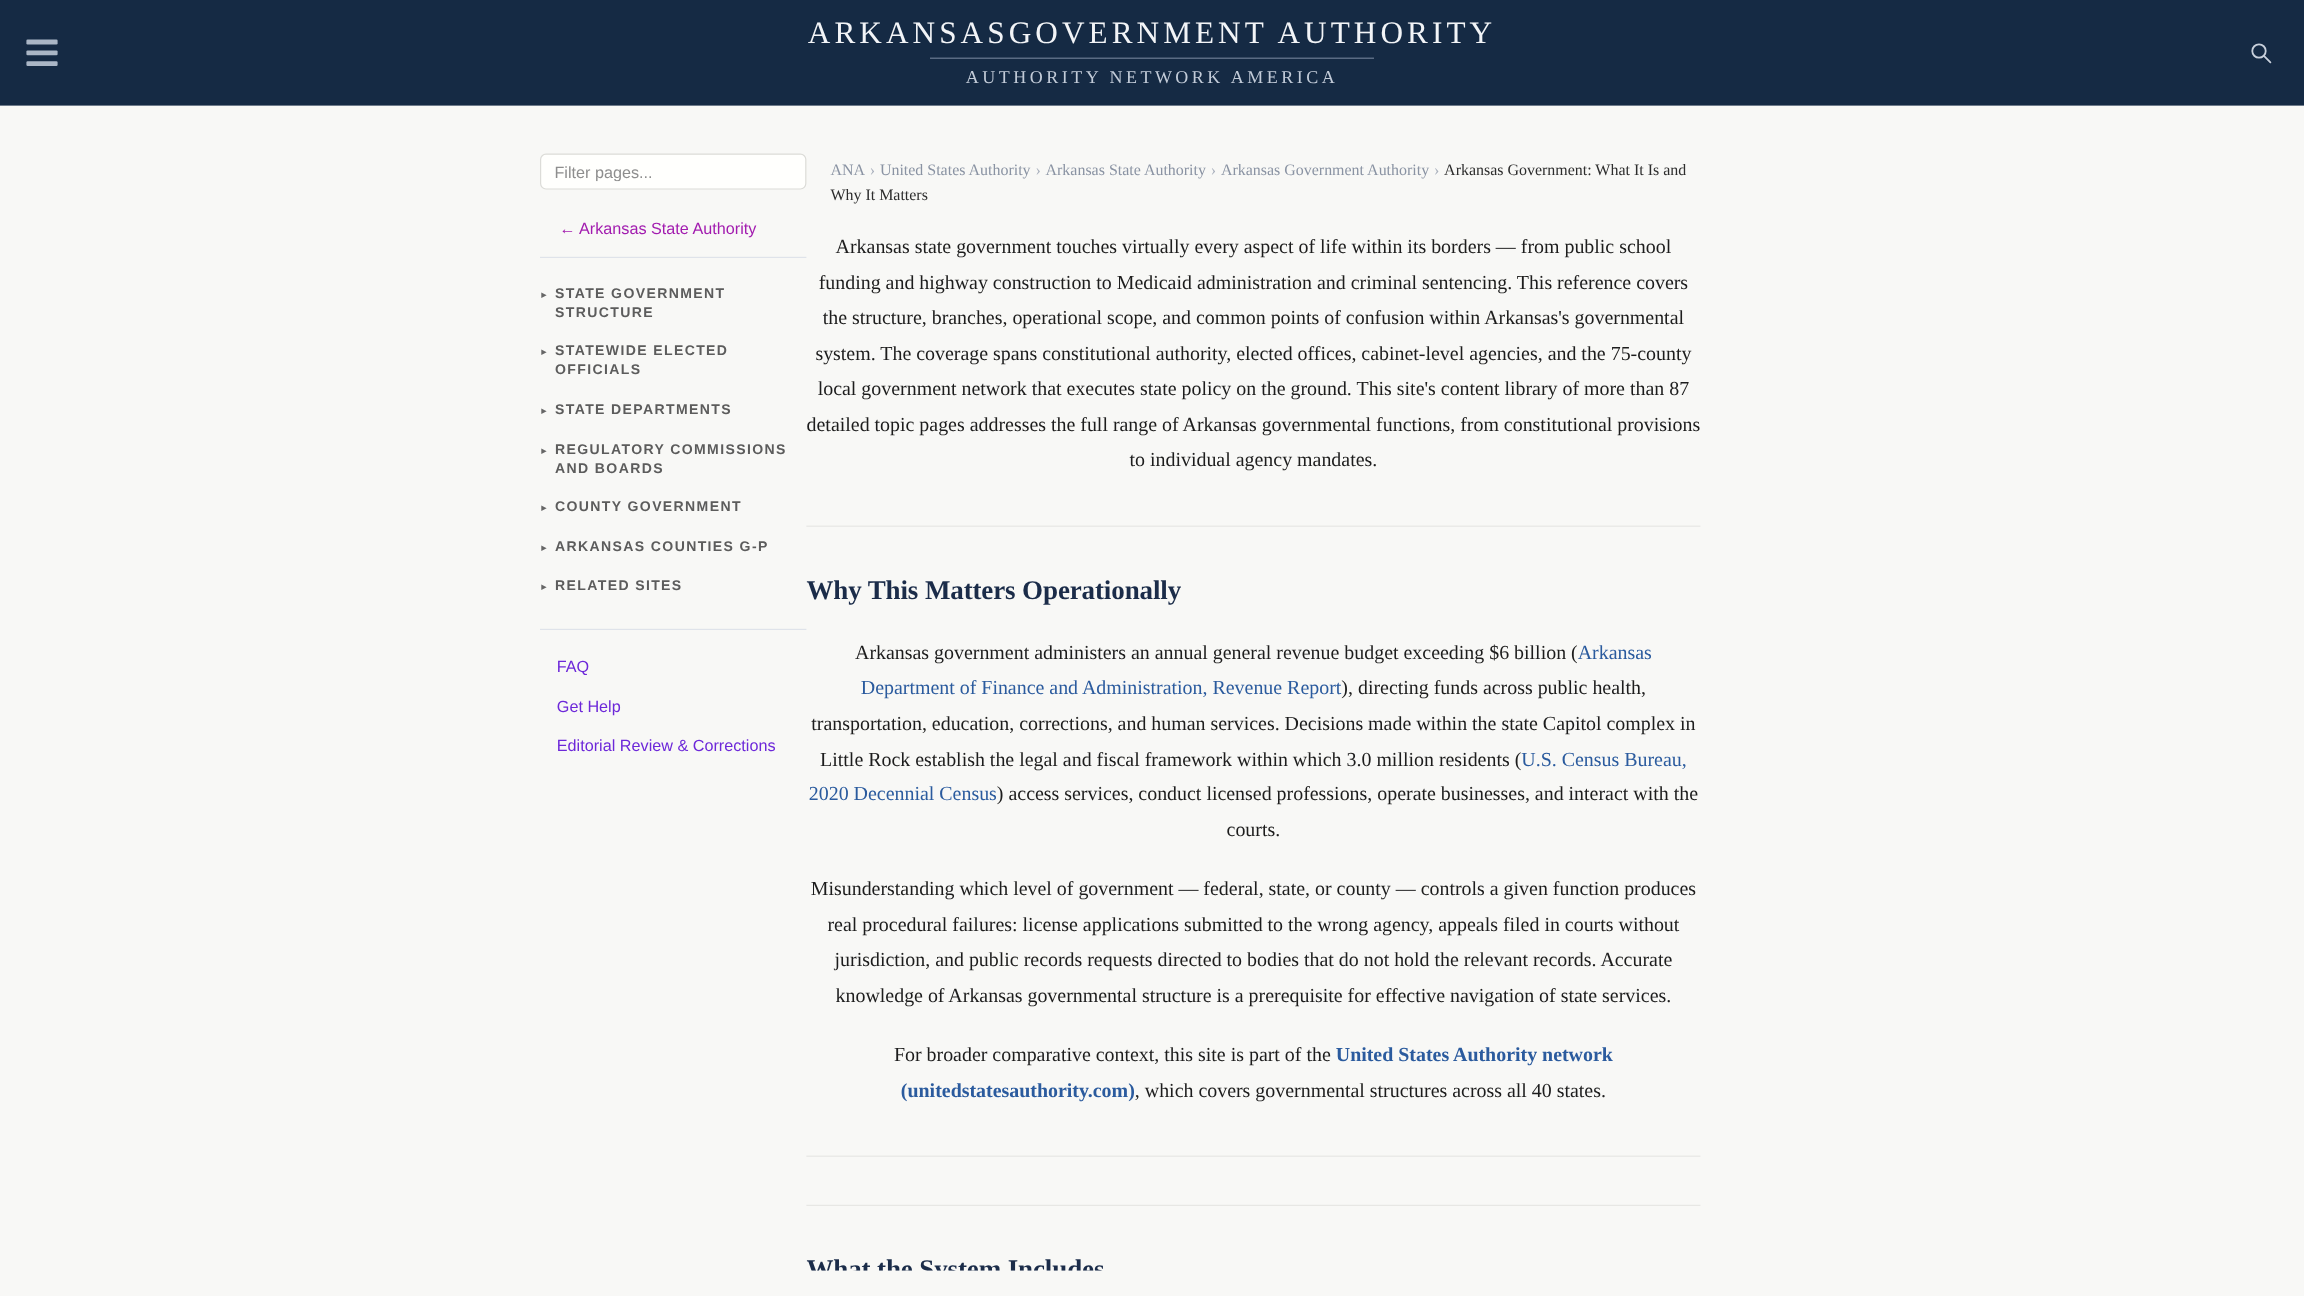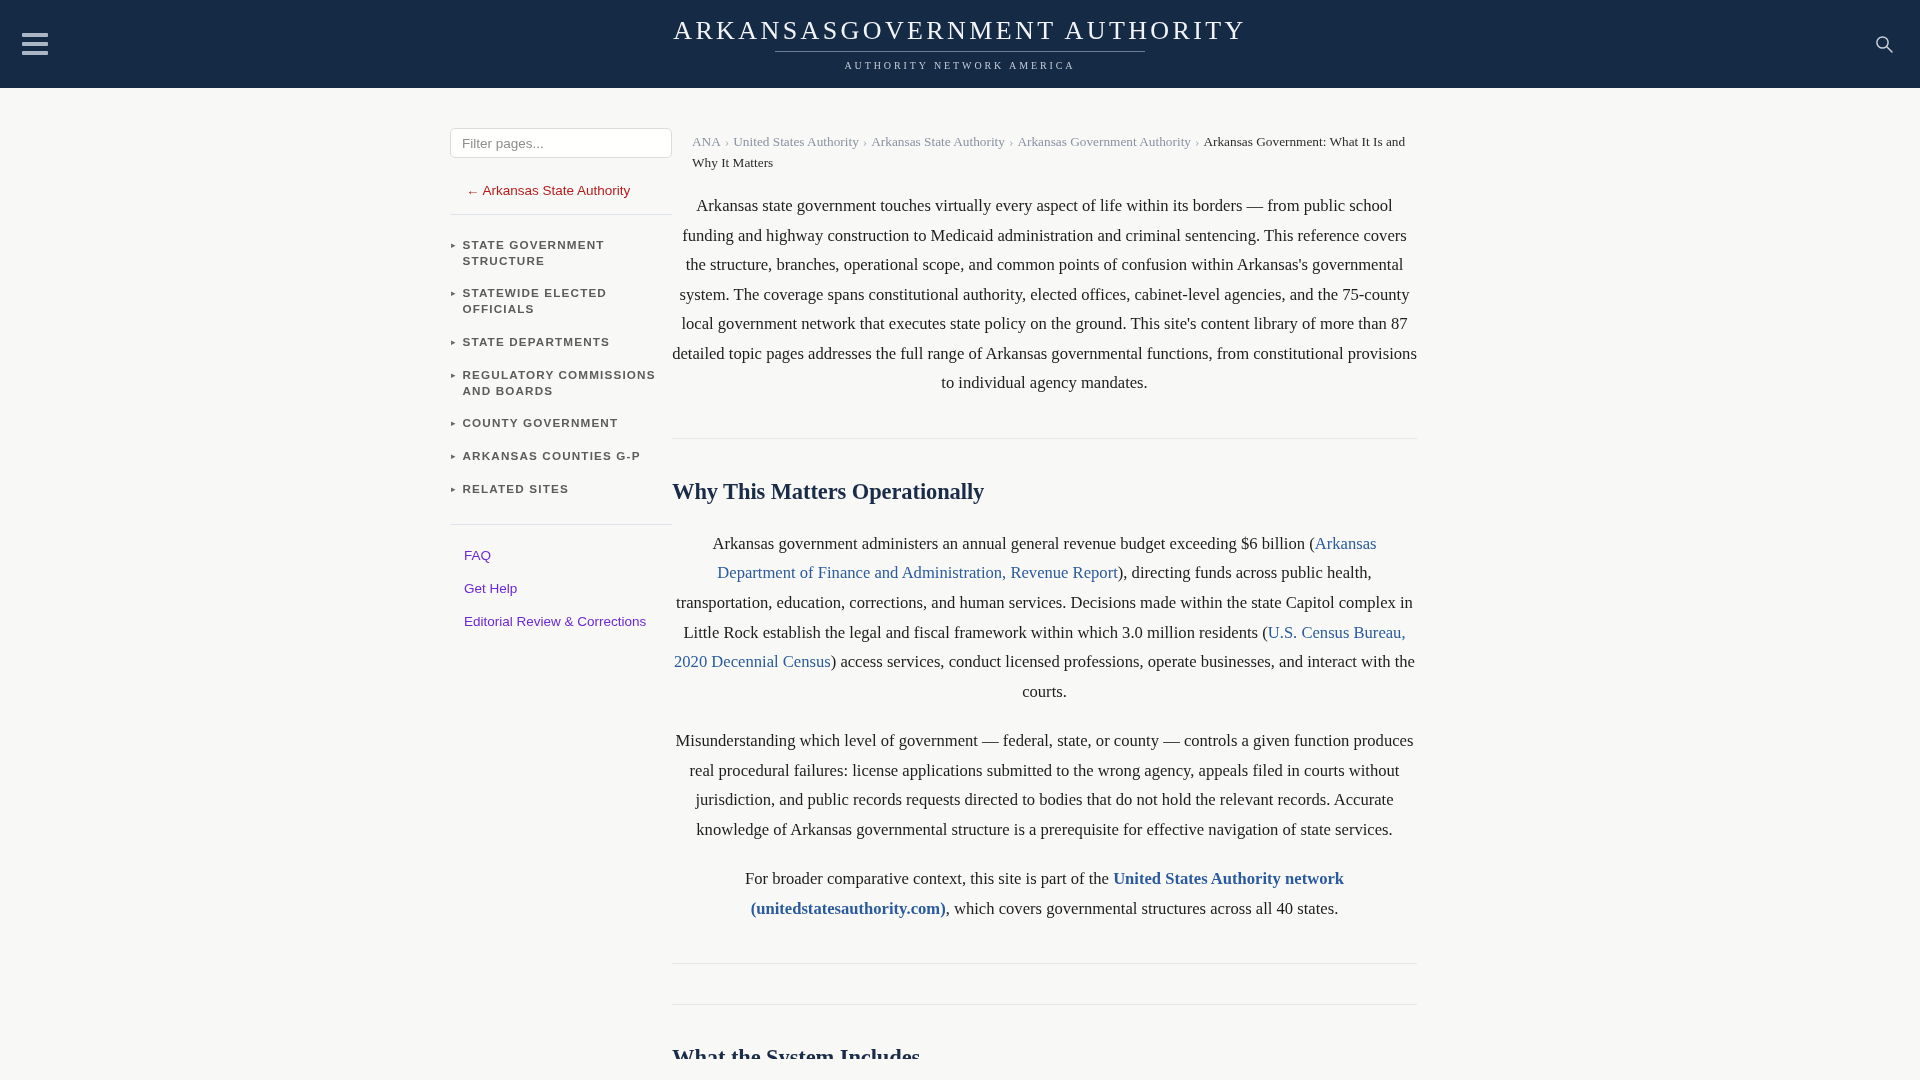"AUTHORITY NETWORK AMERICA" .brand-sub { font-size: 10px -> 15px }
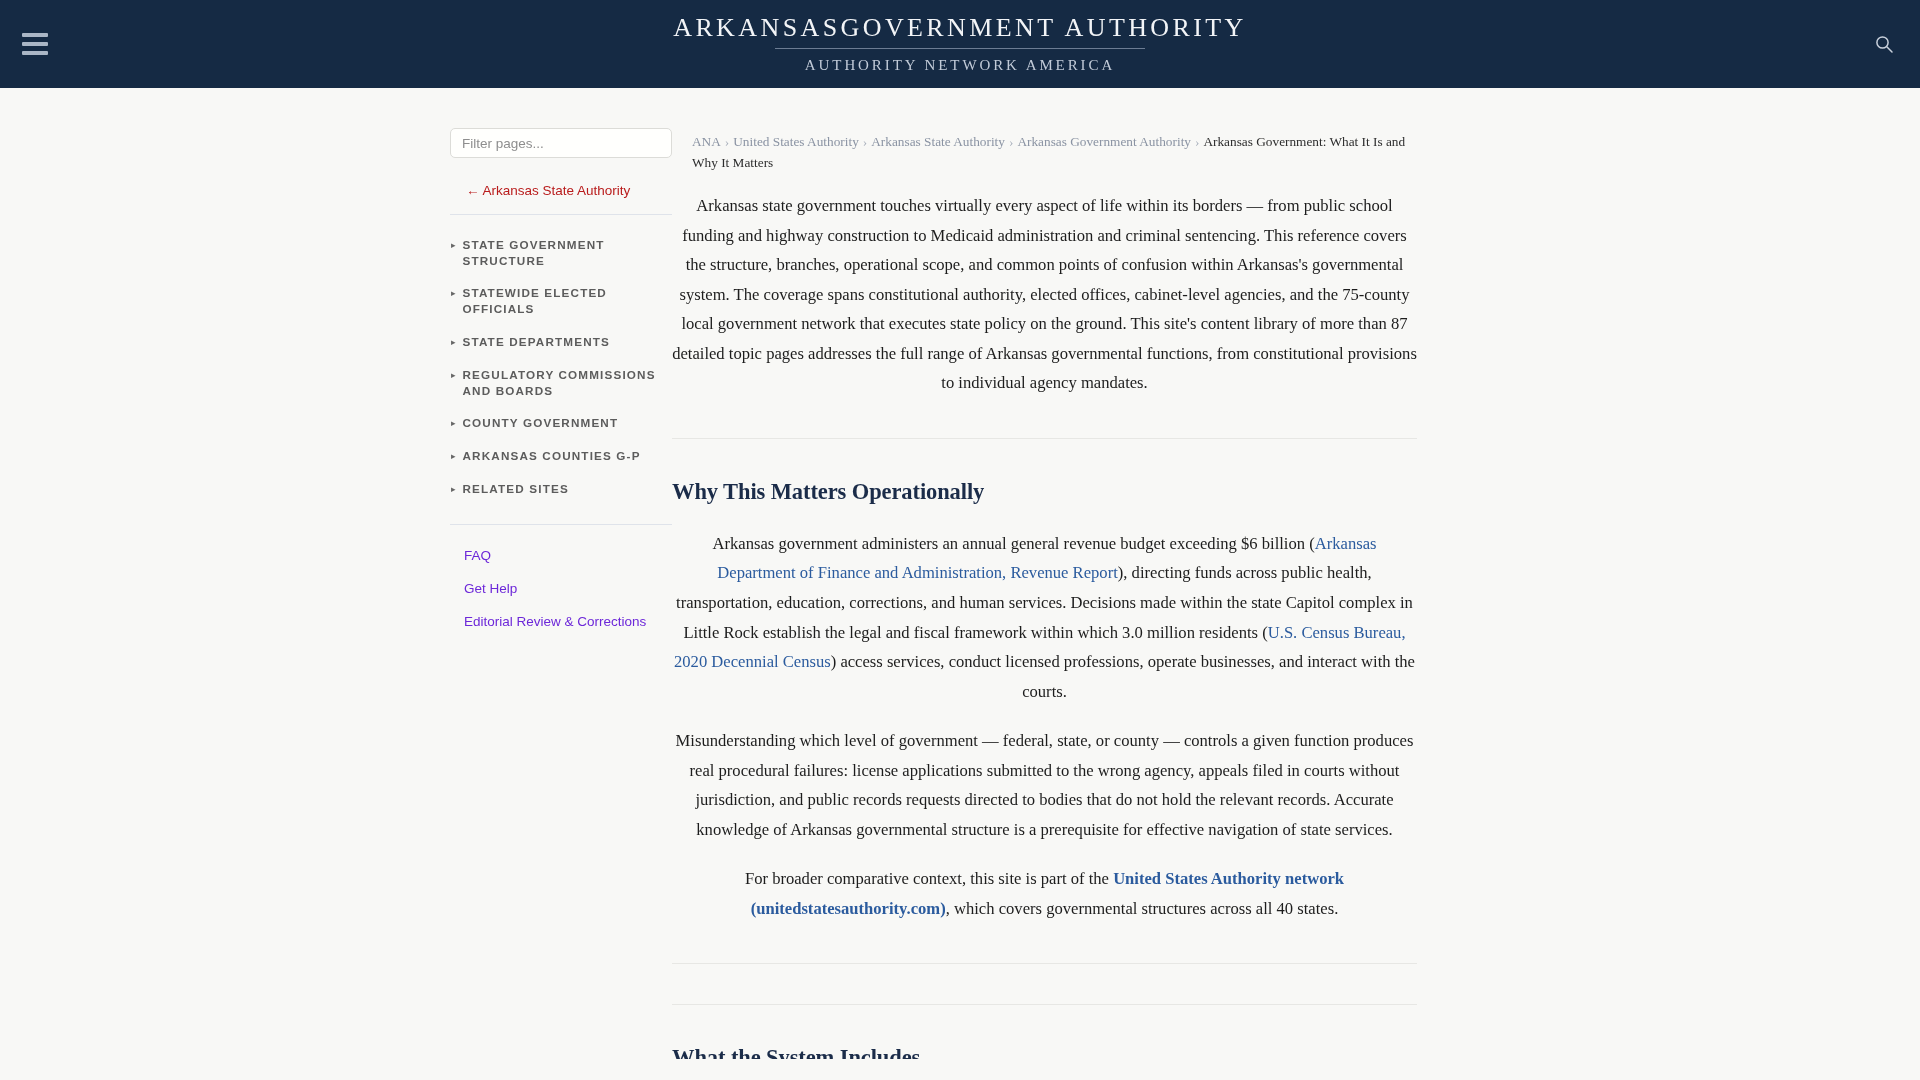"← Arkansas State Authority" .back-link { color: #b91c1c -> #a21caf }
